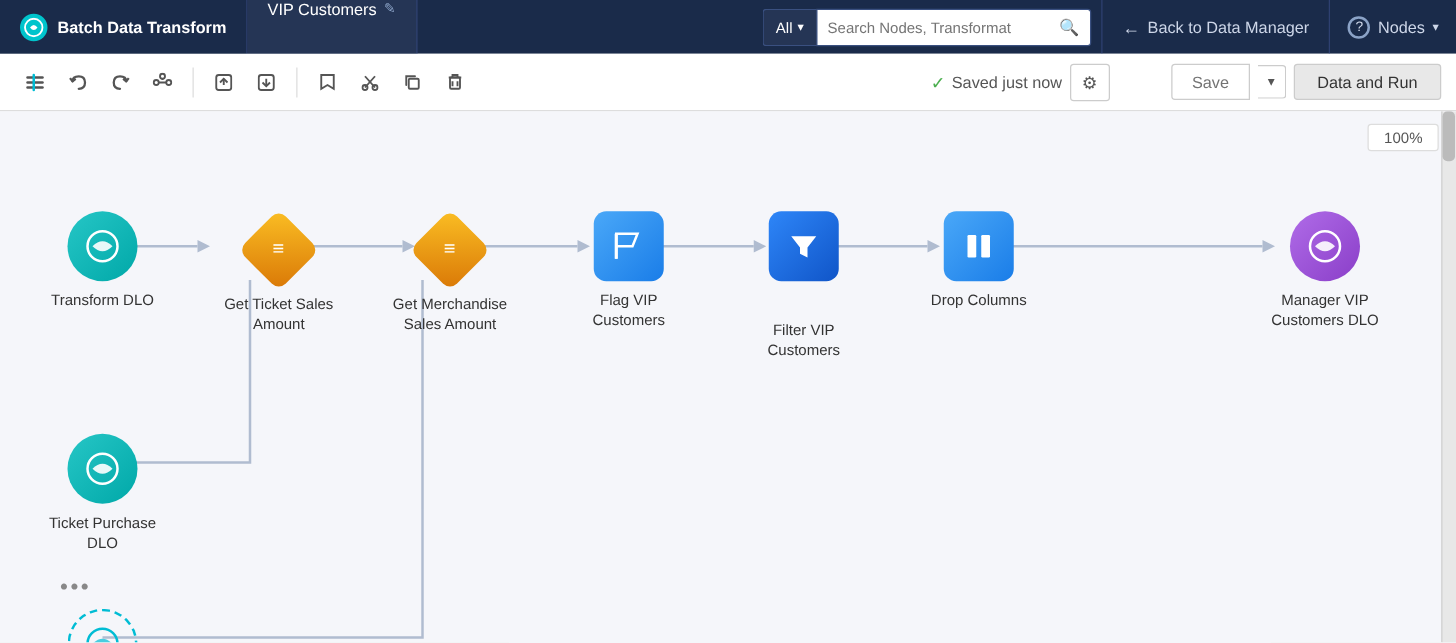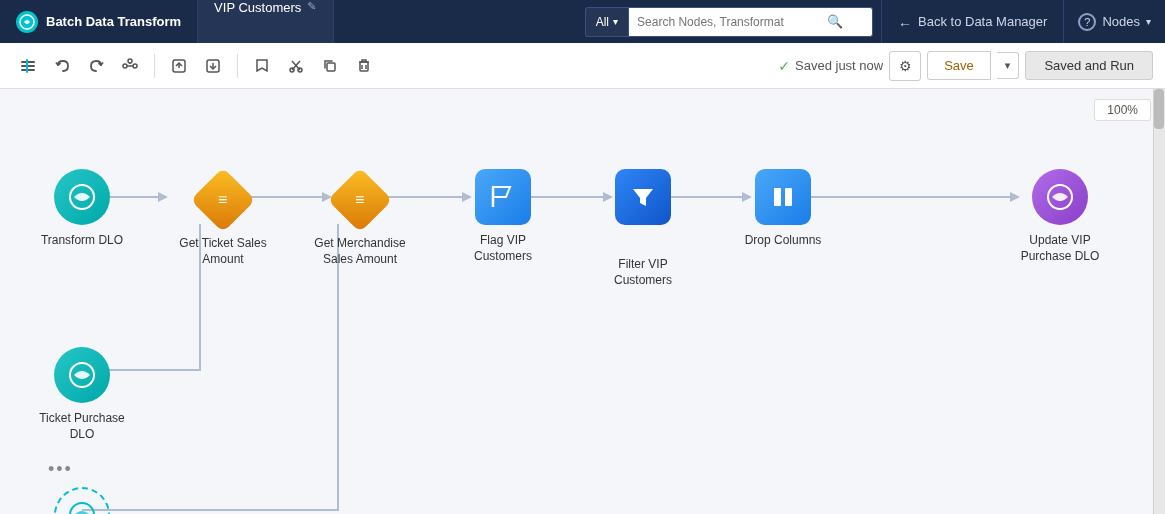"Search Nodes, Transformat" .nav-search-box { width: 245px -> 220px }
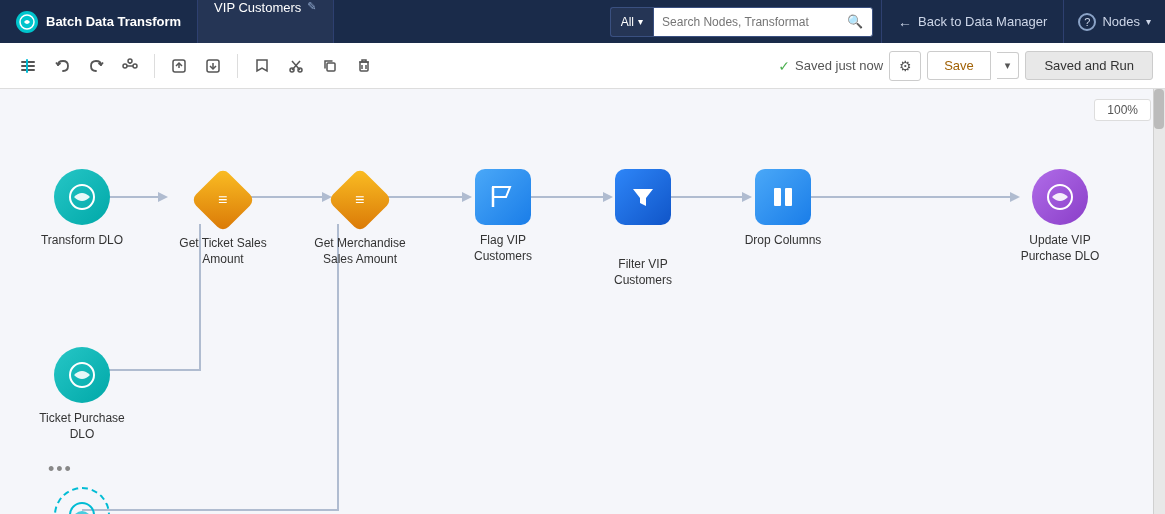"Save" .save-btn { color: #a16207 -> #737373; margin-left: none -> 43px }
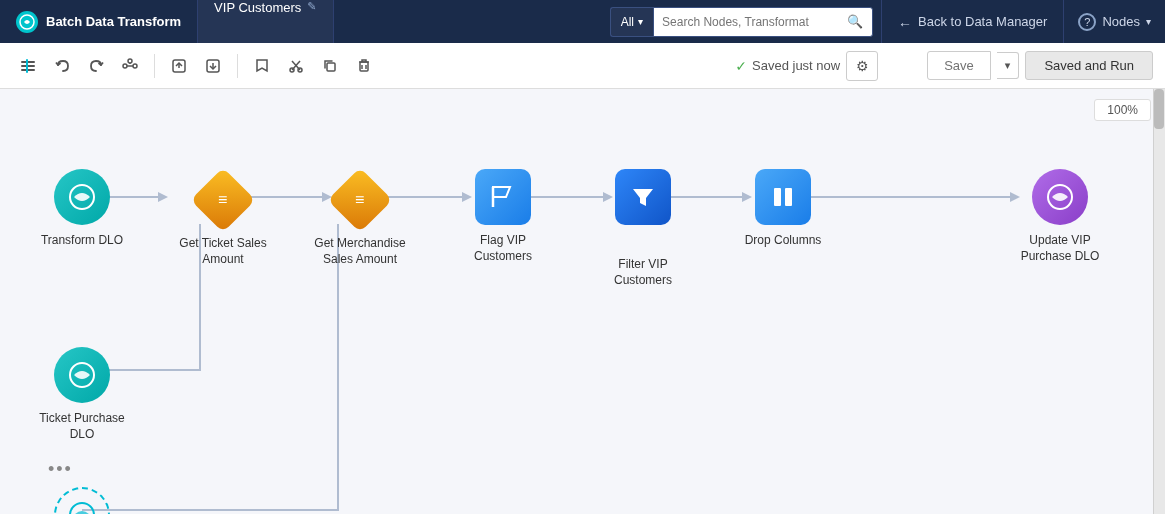"Saved and Run" button.save-run-btn { text: Saved -> Data }
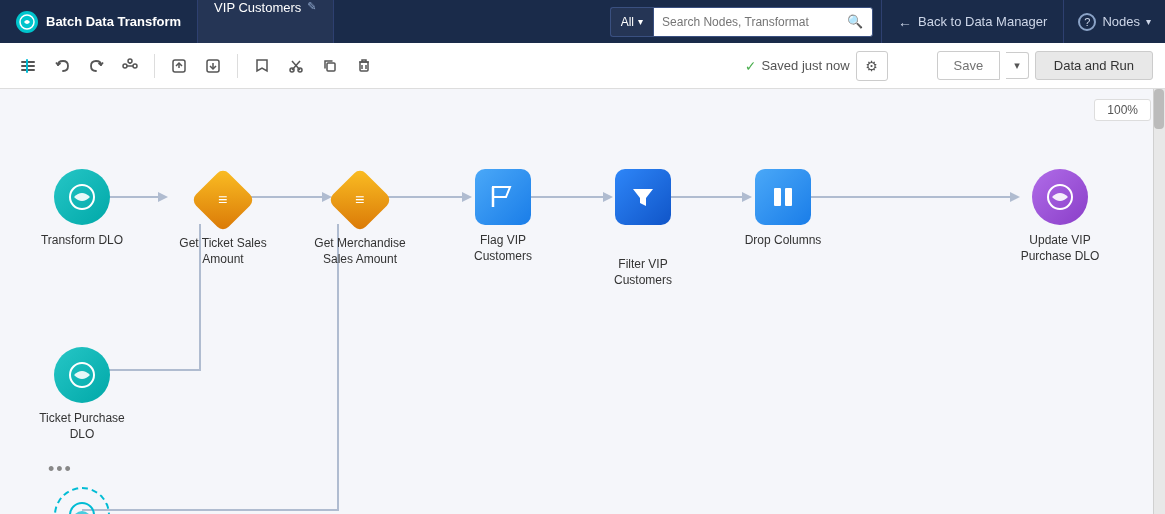"Update VIP Purchase DLO" div.node-label { text: Update VIP Purchase -> Manager VIP Customers }
